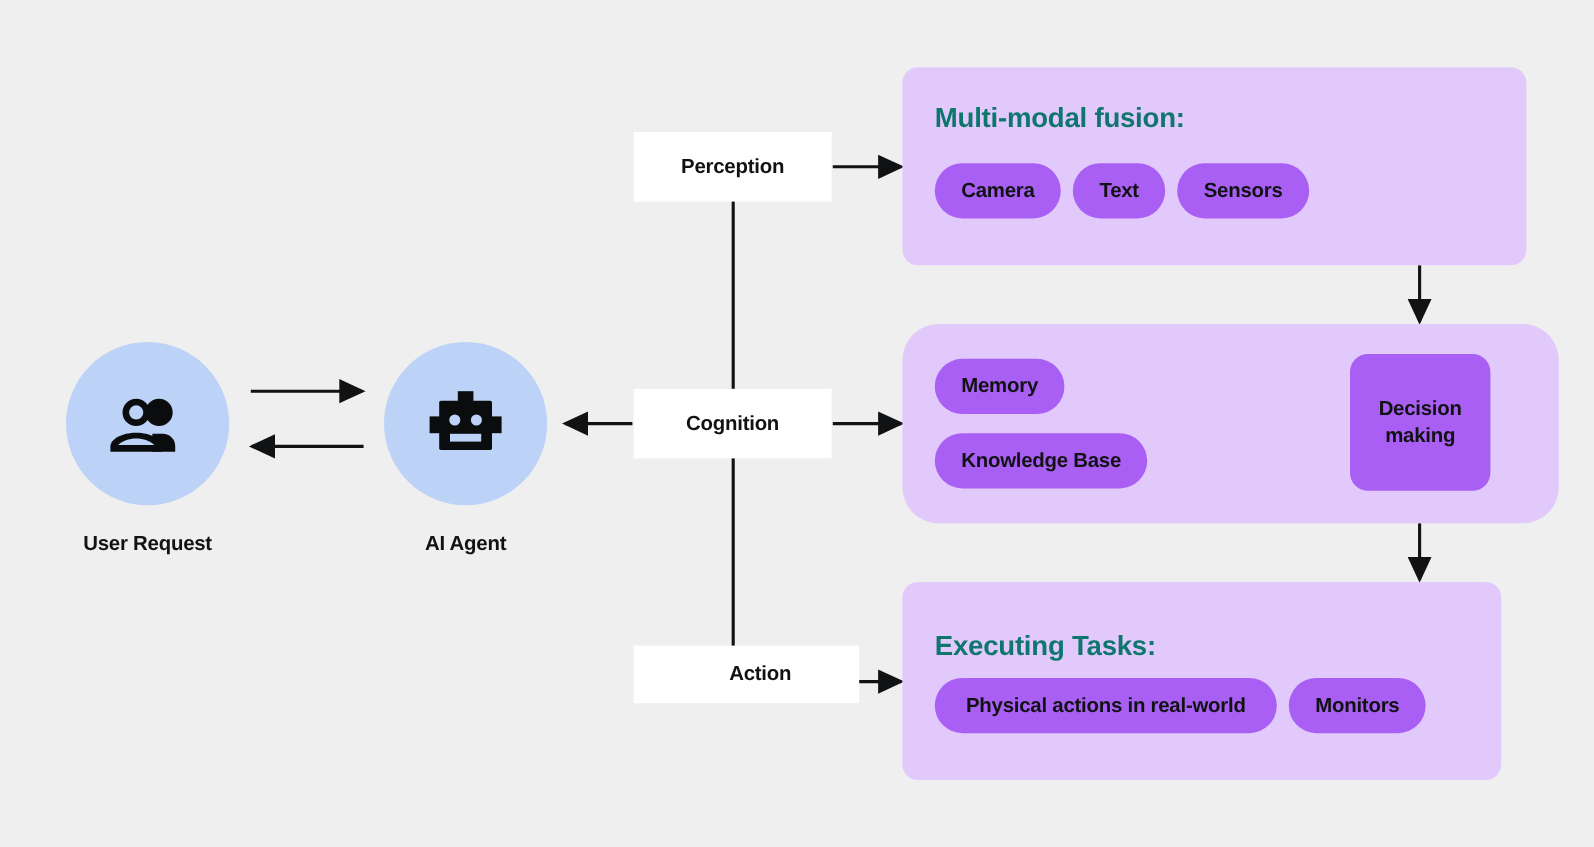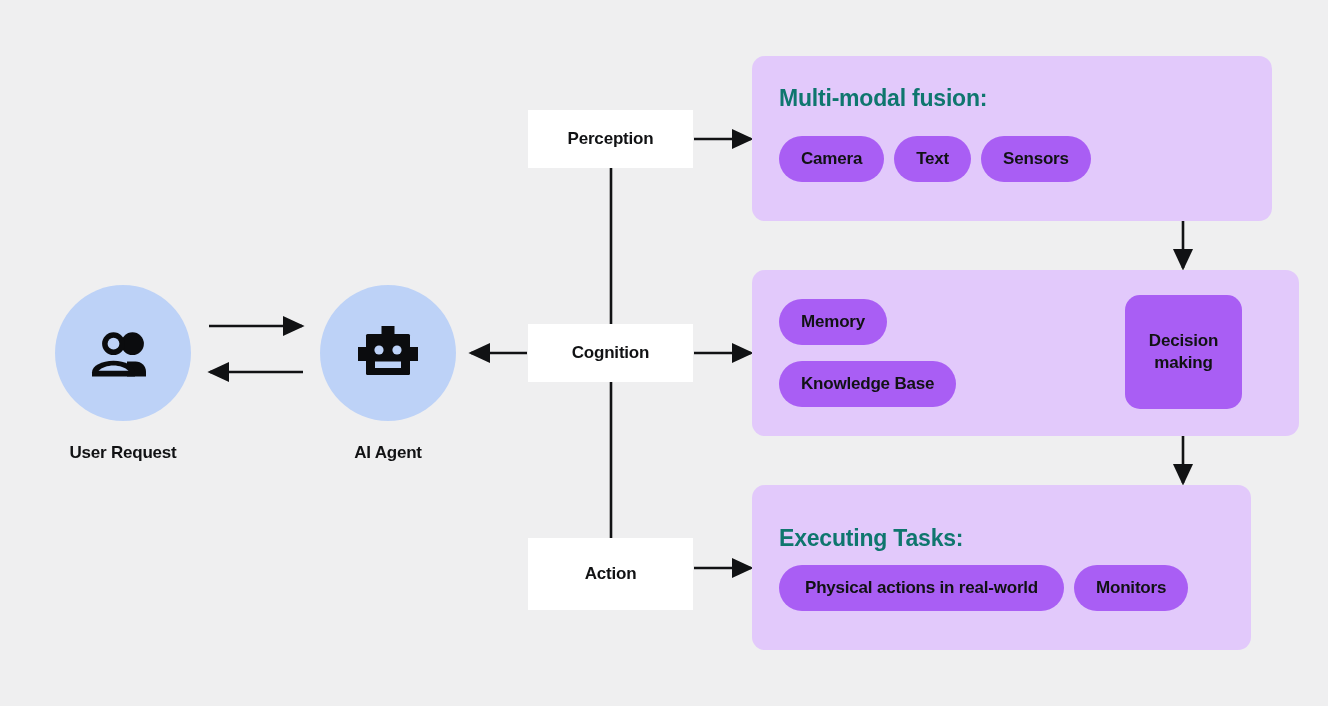"Memory" div.panel { border-radius: none -> 30px }
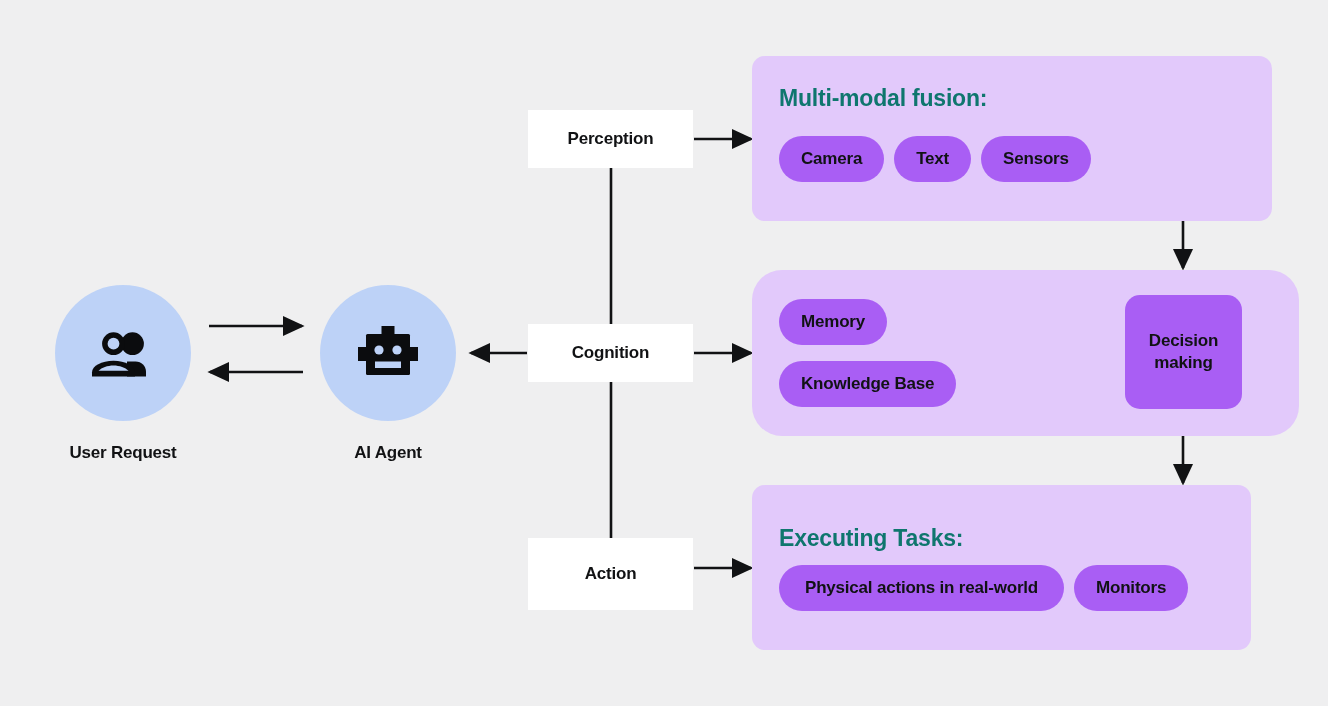"Action" div.stage-box { height: 72px -> 48px; padding-left: none -> 23px }
